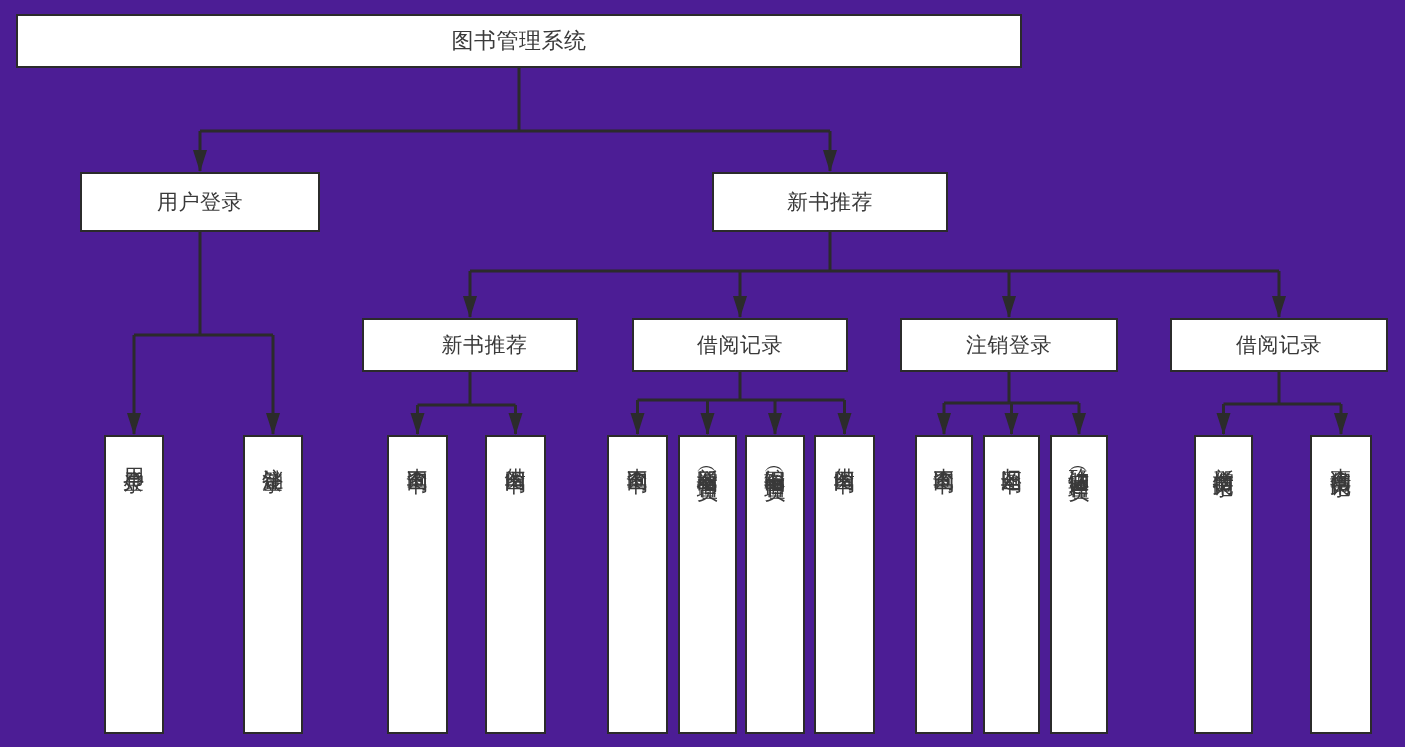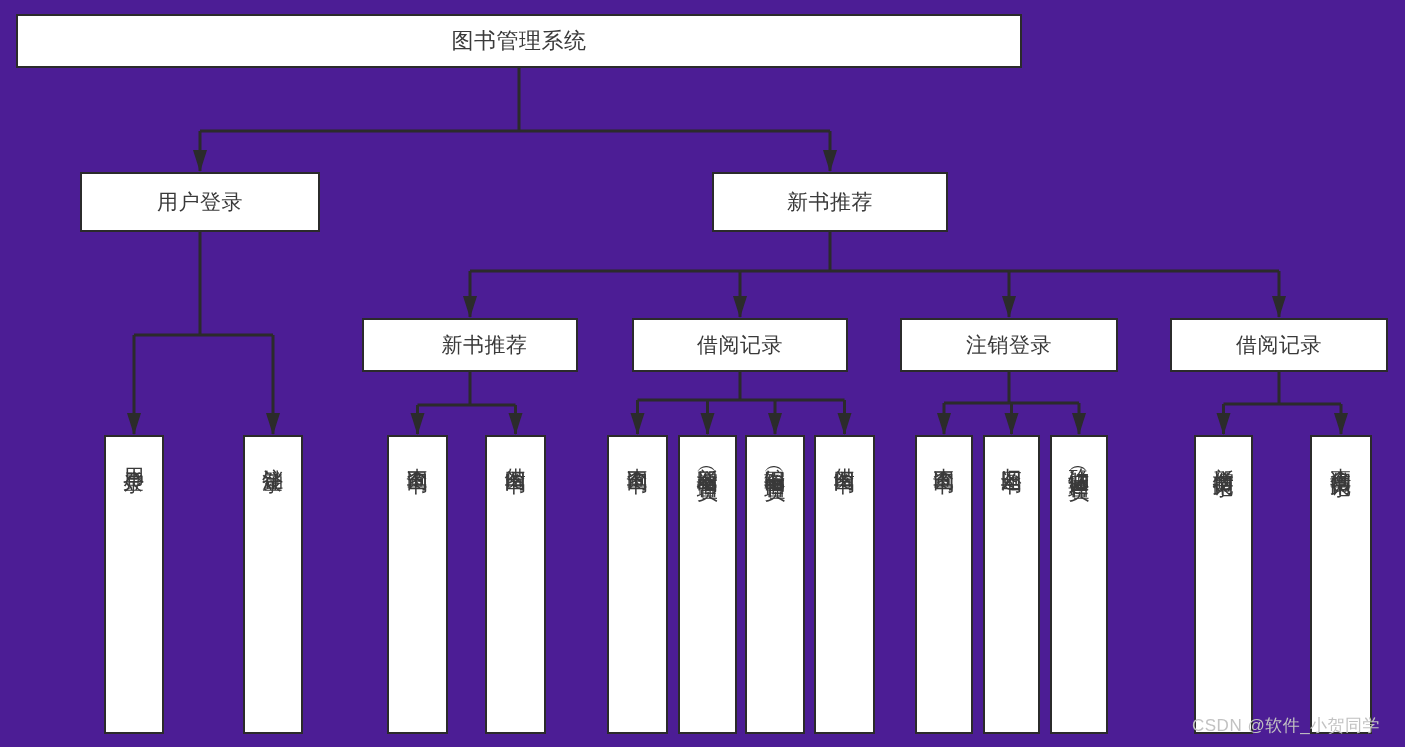"CSDN @软件_小贺同学" div.watermark { html: <div>CSDN @软件_小贺同学</div> -> none }
